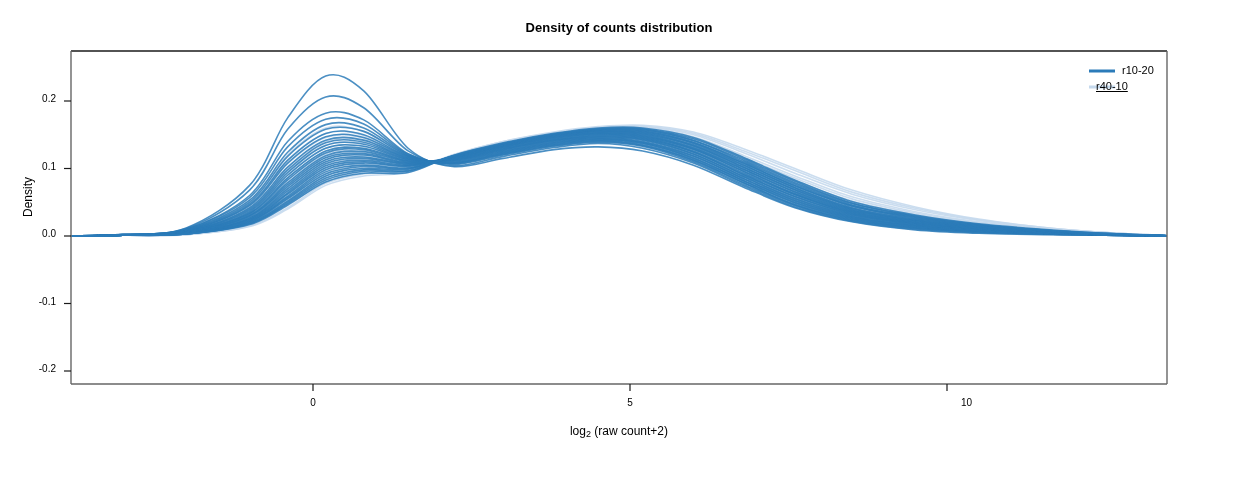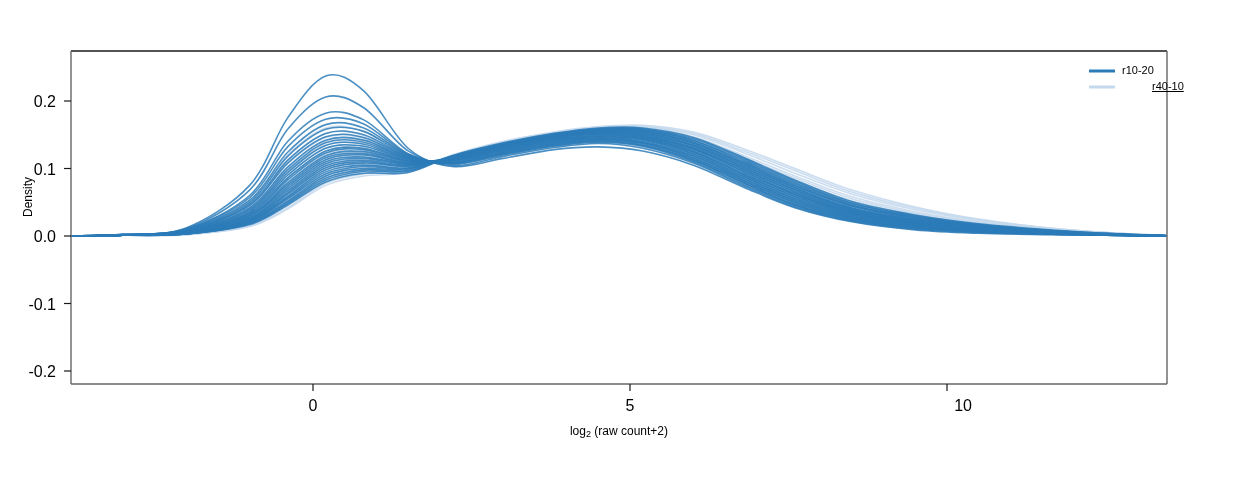"Density of counts distribution" div.chart-title { html: none -> <div>Density of counts distribution</div> }
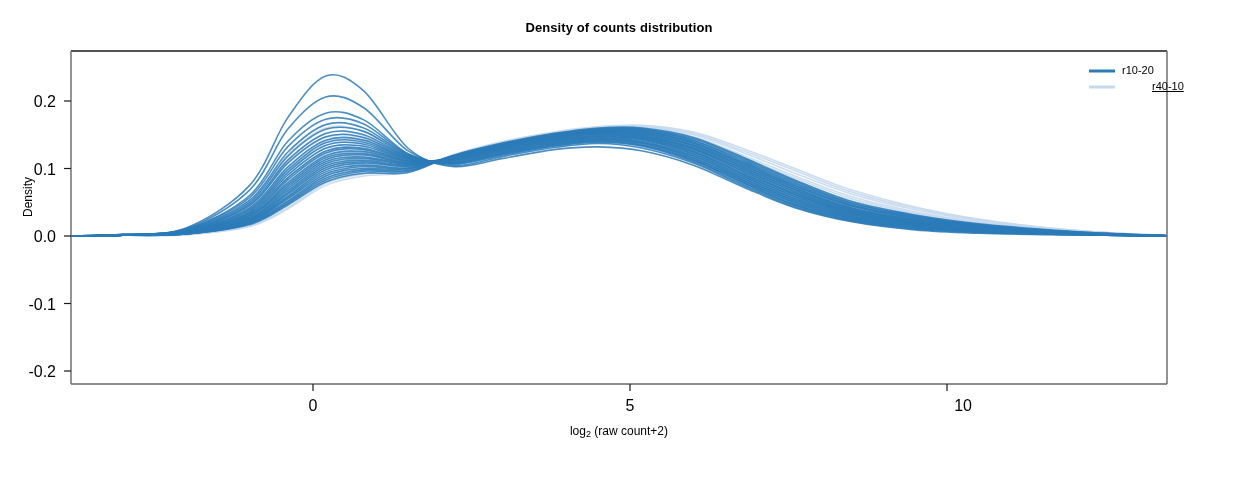"r40-10" div.legend-label { left: 1152px -> 1096px }
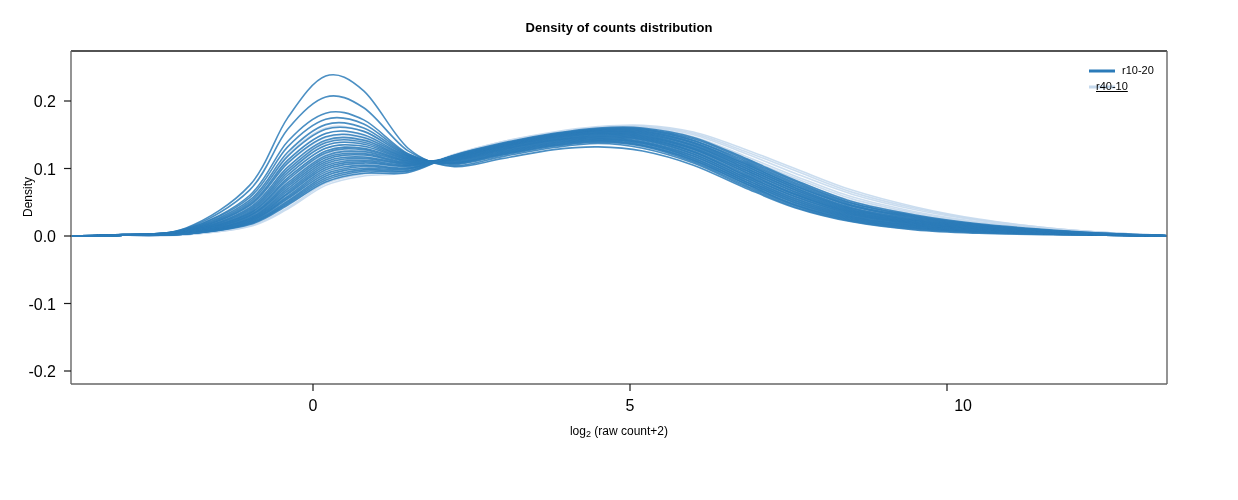"0.2" .tick-label { font-size: 16px -> 10px }
